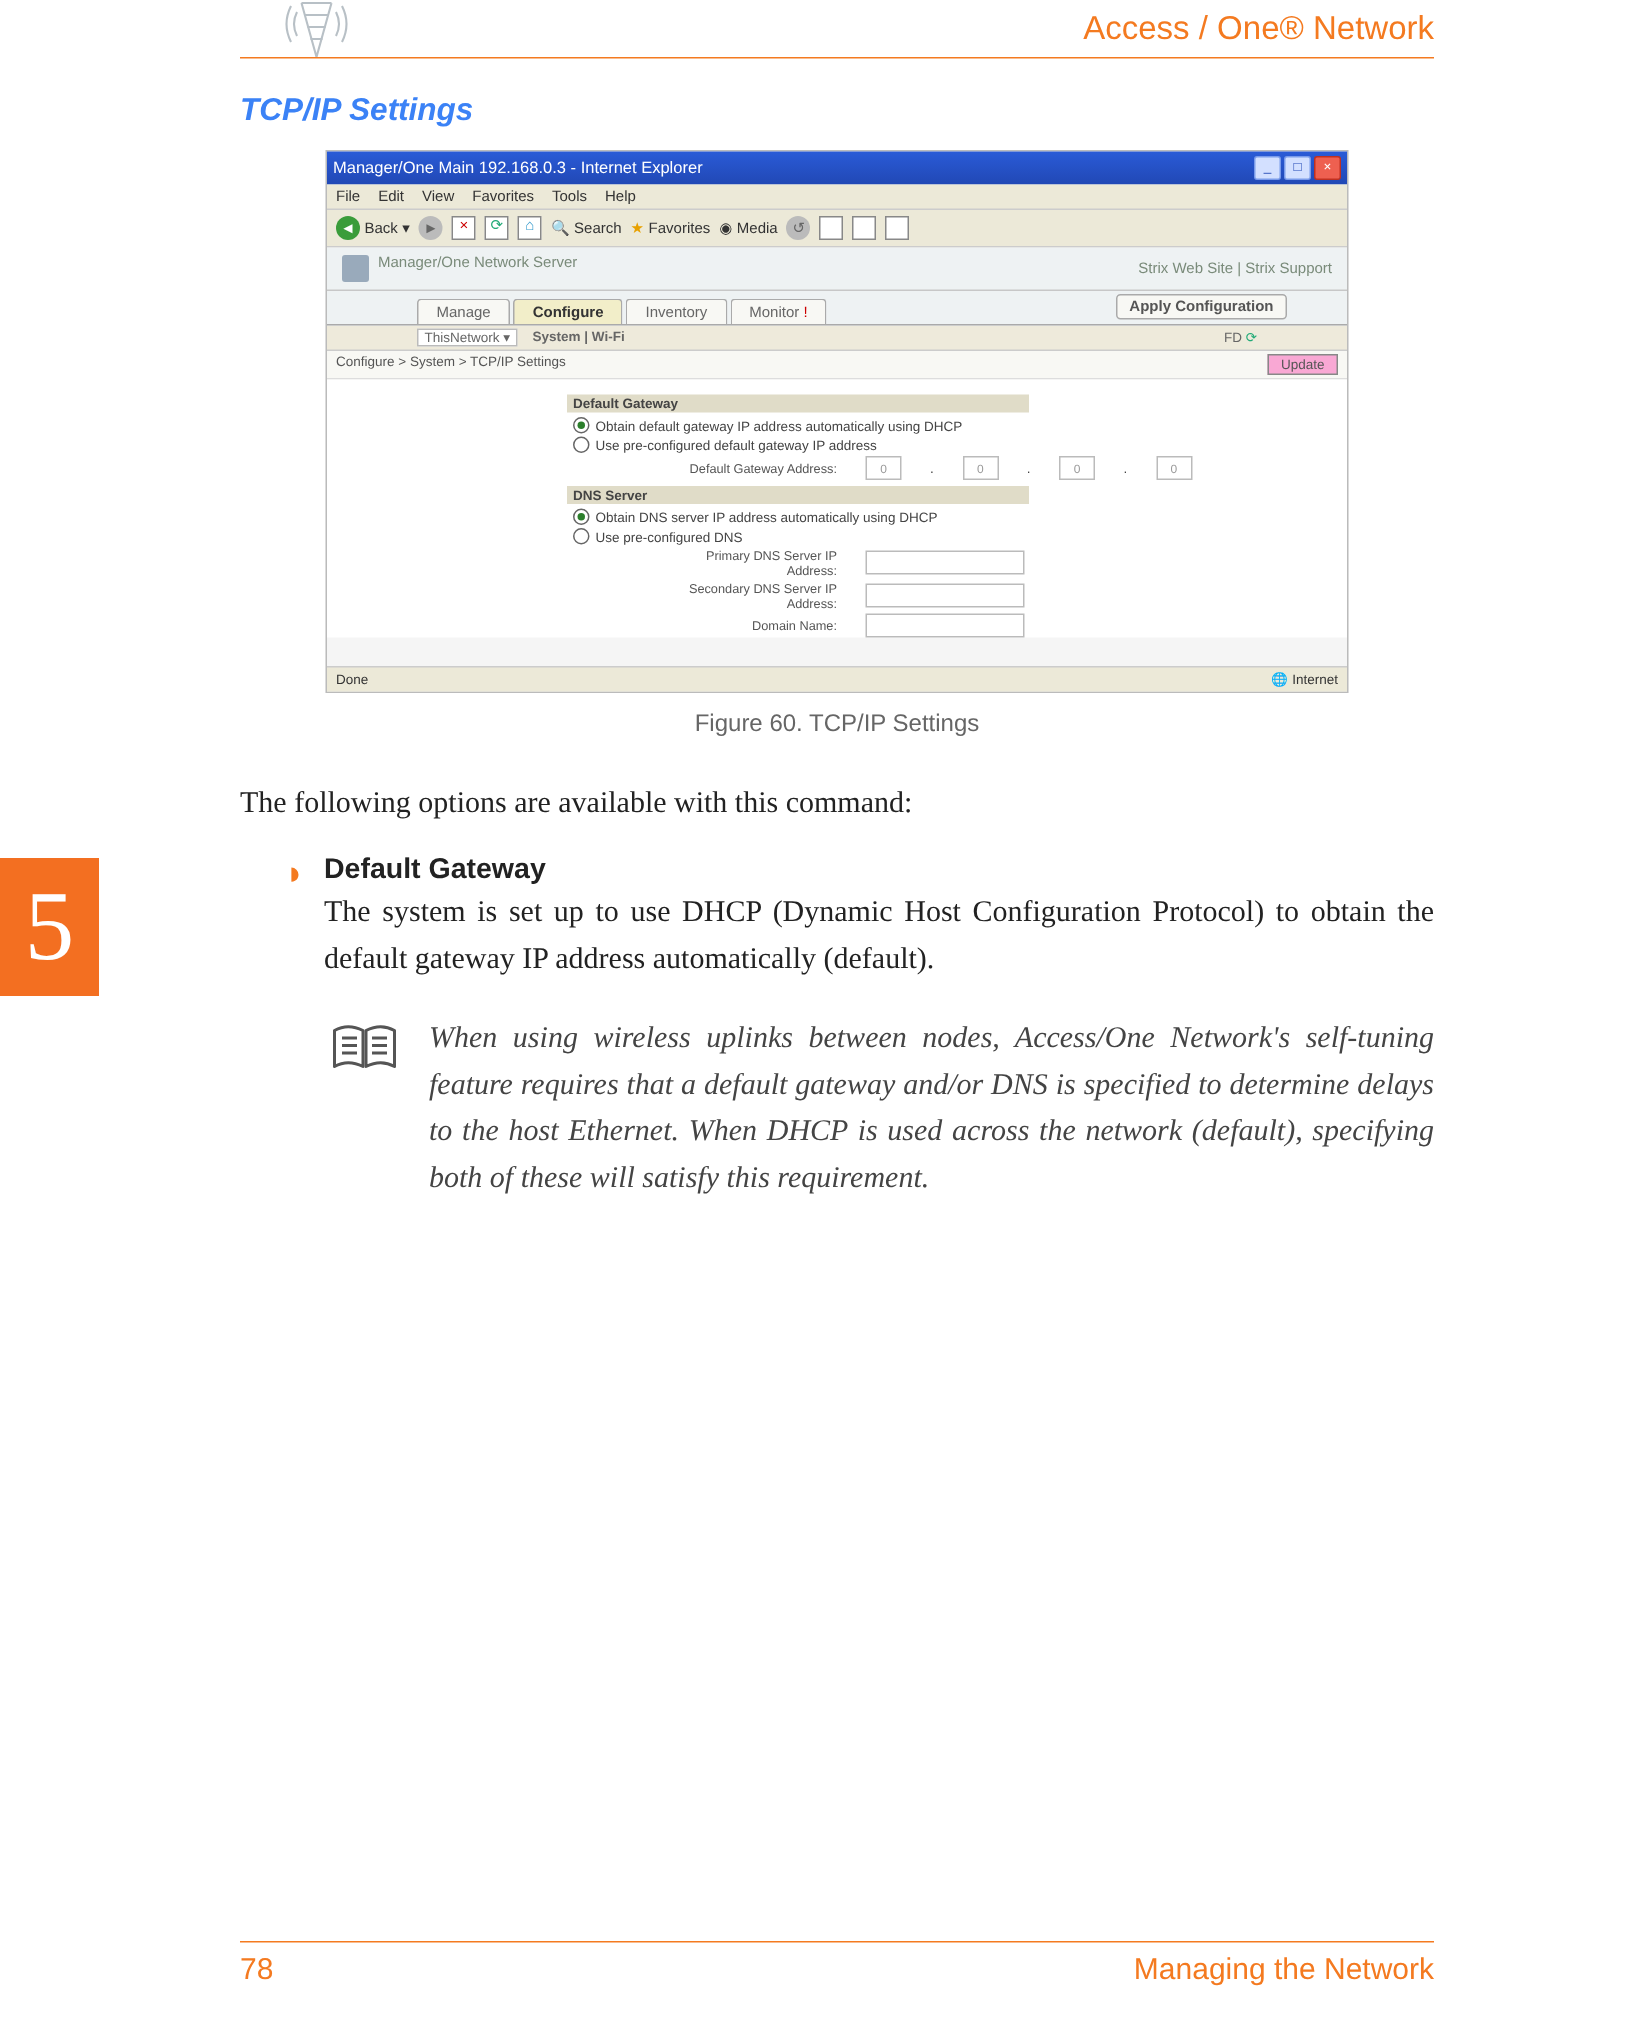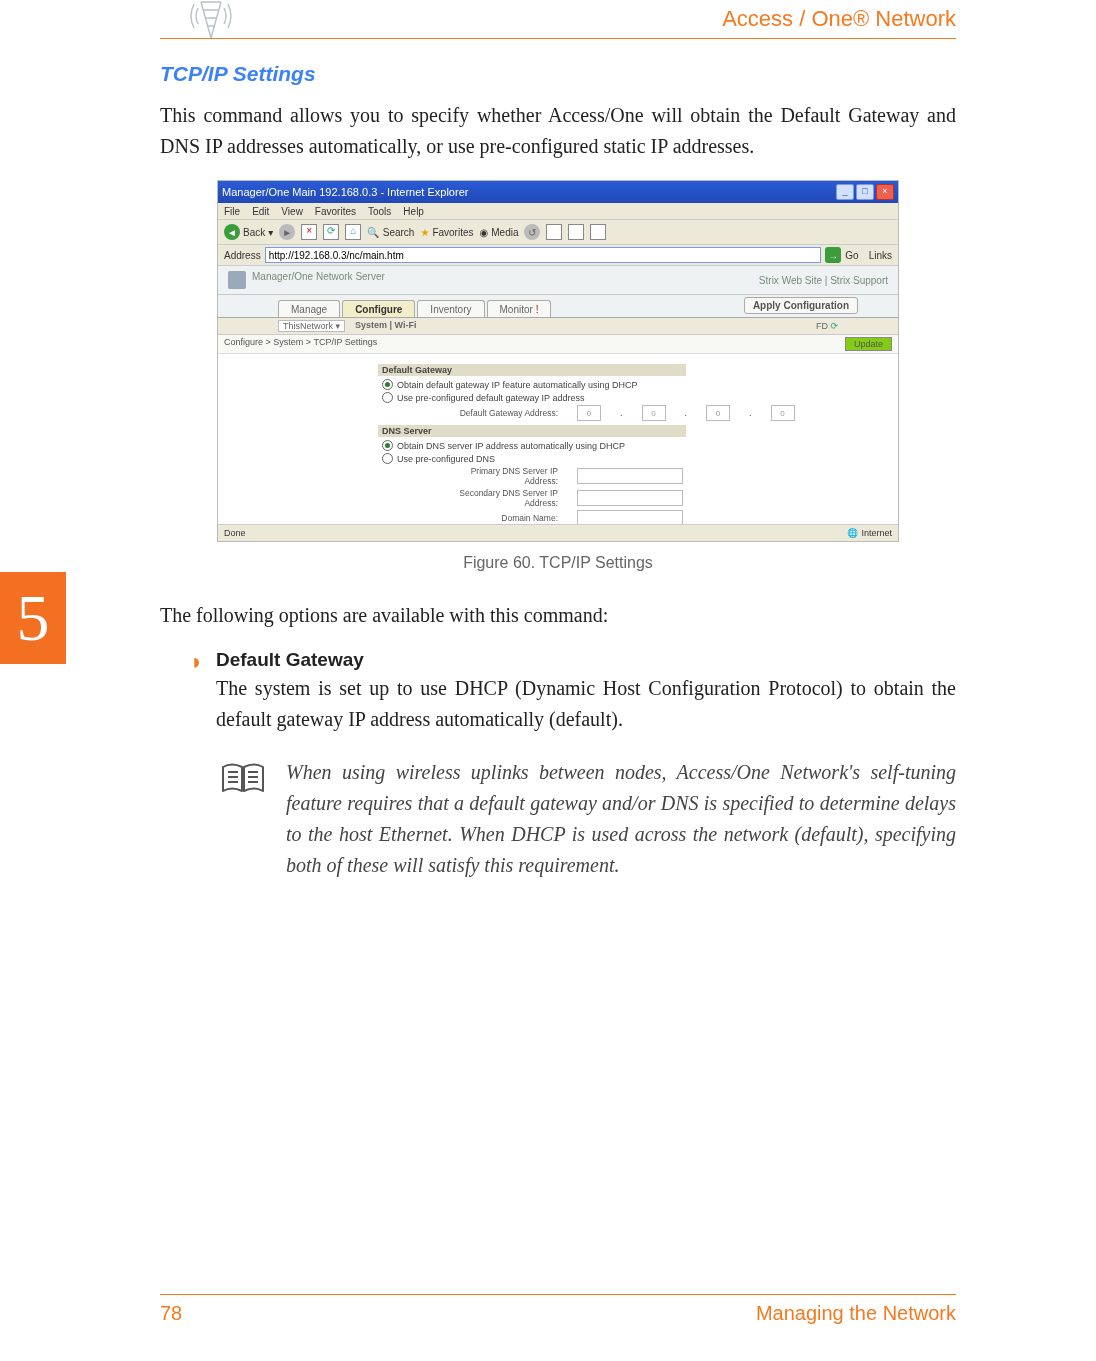"This command allows you to" p.body { html: <p>This command allows you to specify whether Access/One will obtain the Default Gateway and DNS IP addresses automatically, or use pre-configured static IP addresses.</p> -> none }
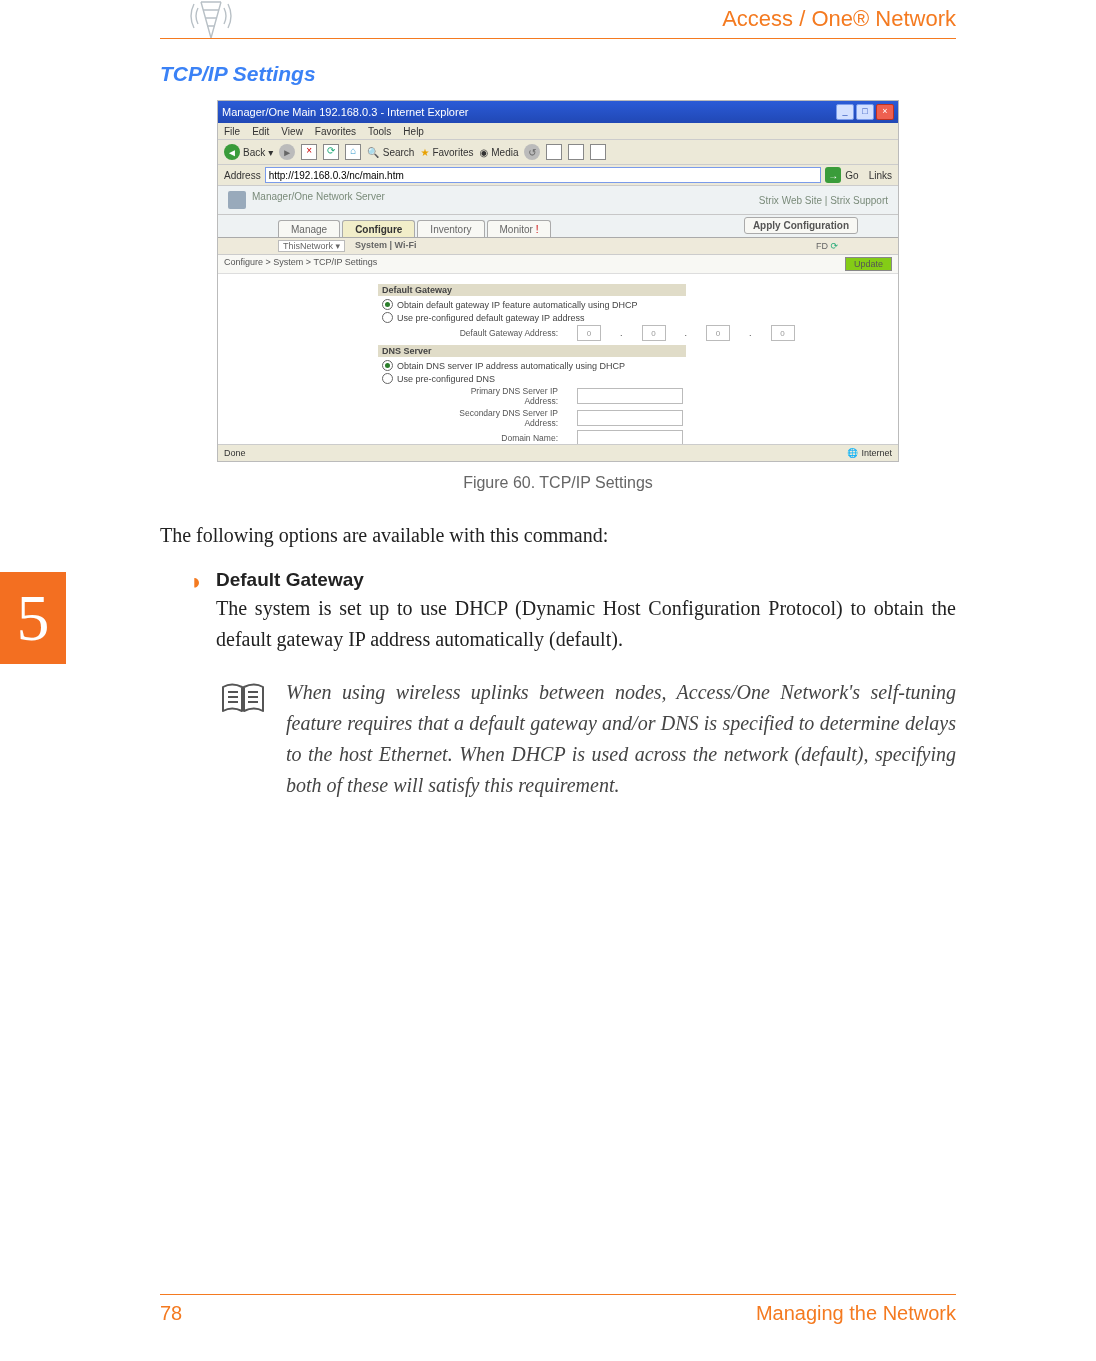"Address" div.addrbar { html: <div> <span>Address</span> <input> <span>→</span> <span>Go</span> <span>Links</span> </div> -> none }
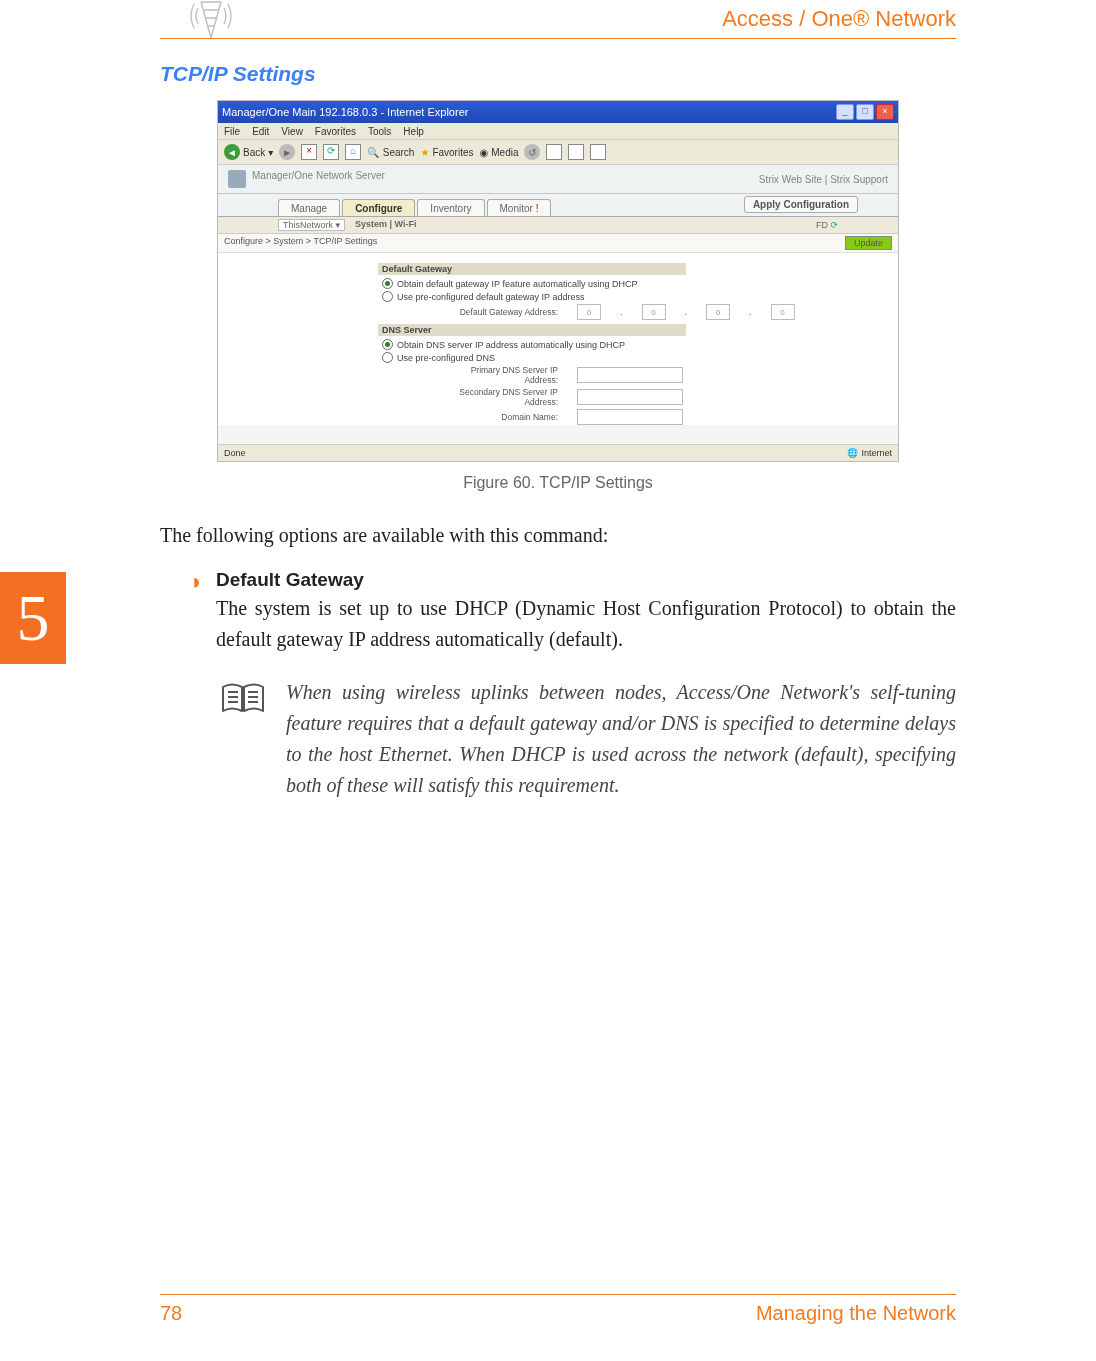"Update" .updatebtn { background: #84cc16 -> #f9a8d4 }
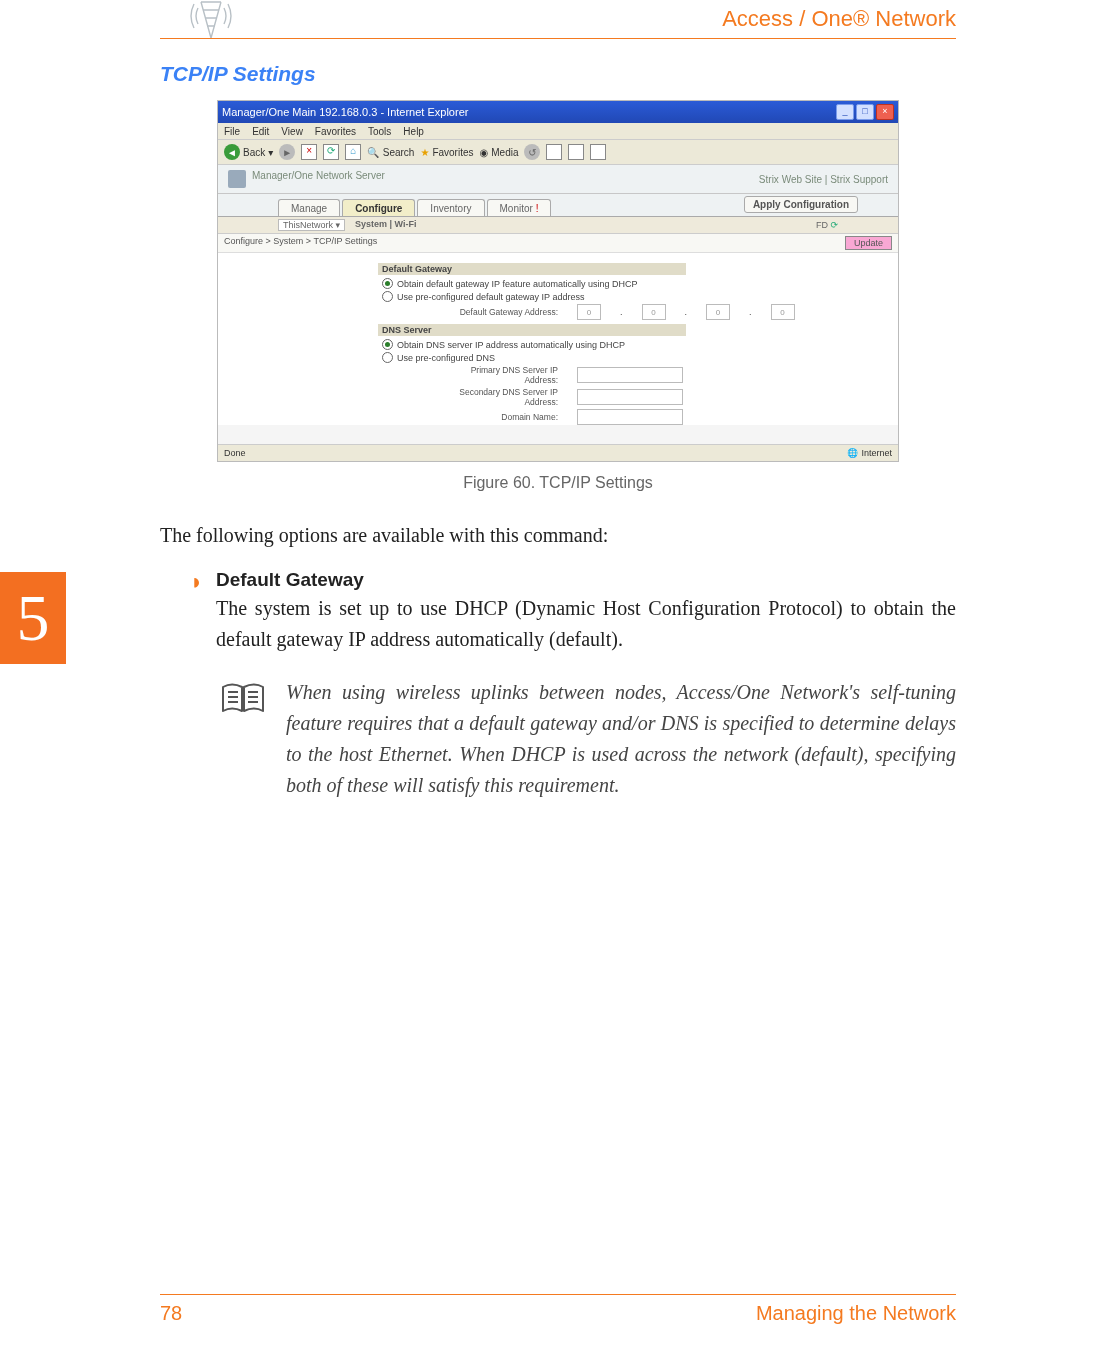"Obtain default gateway IP feature" span { text: feature -> address }
